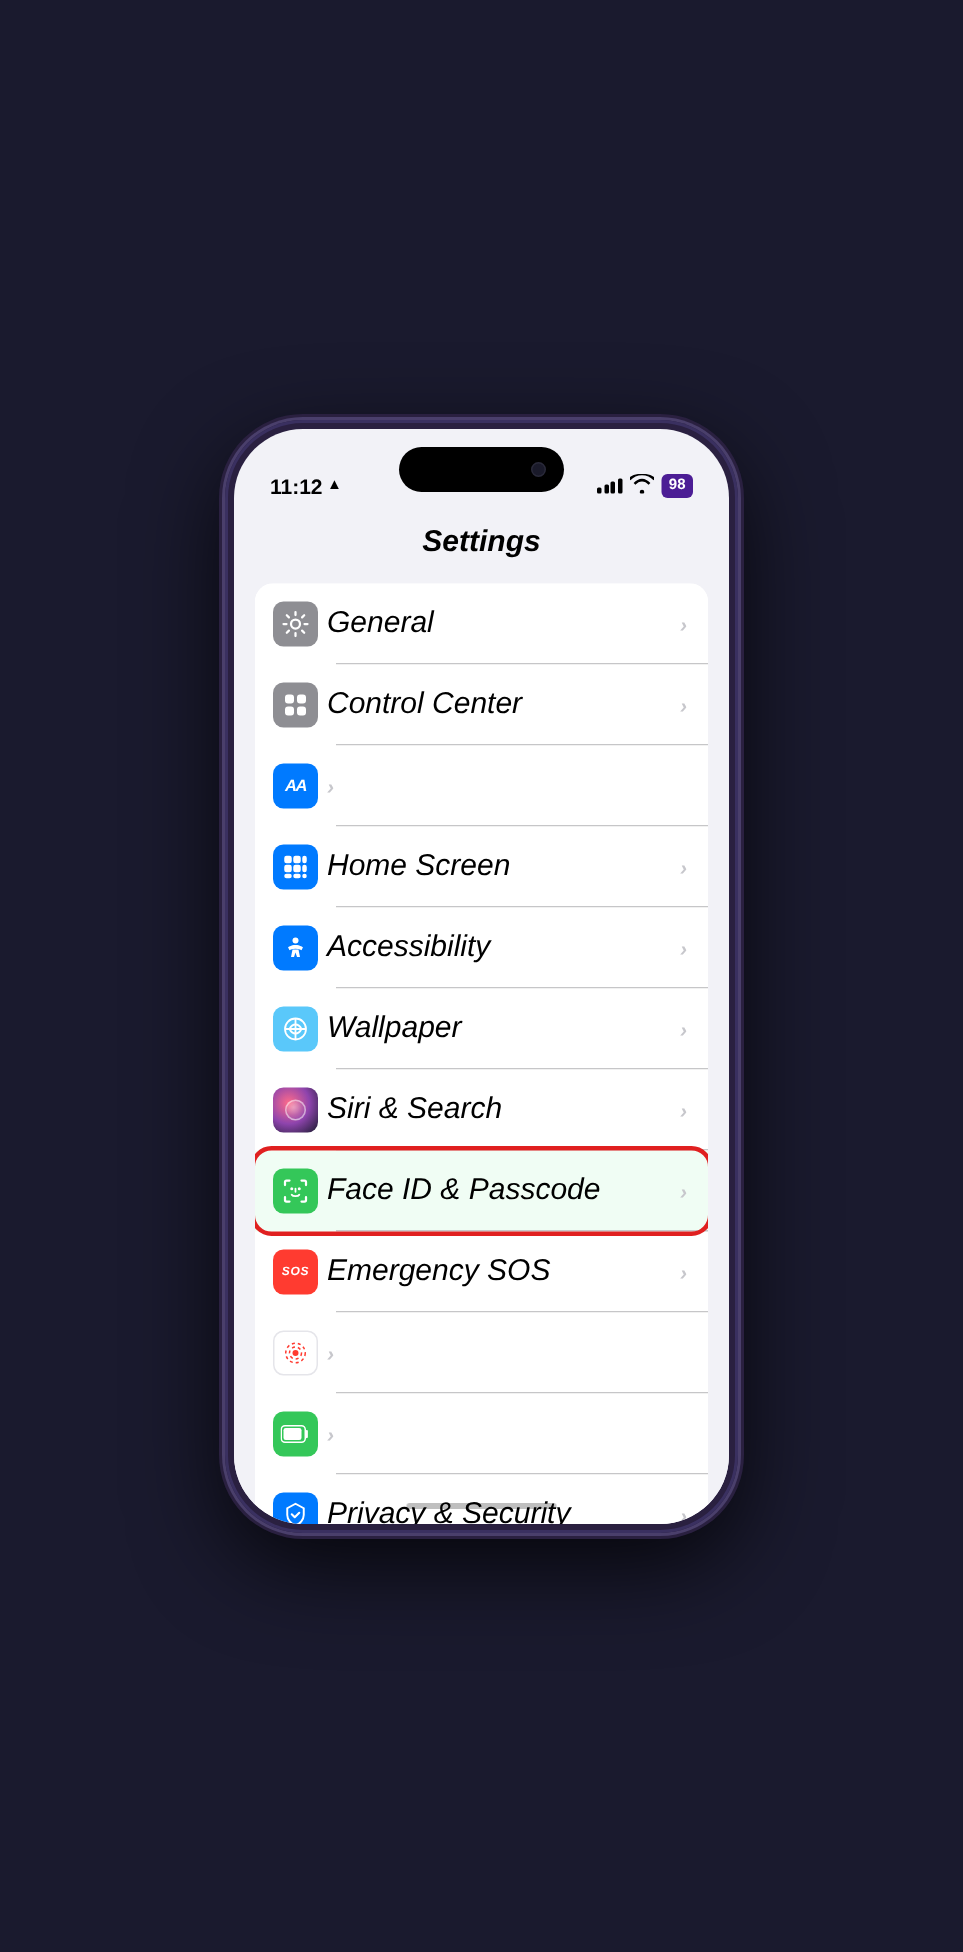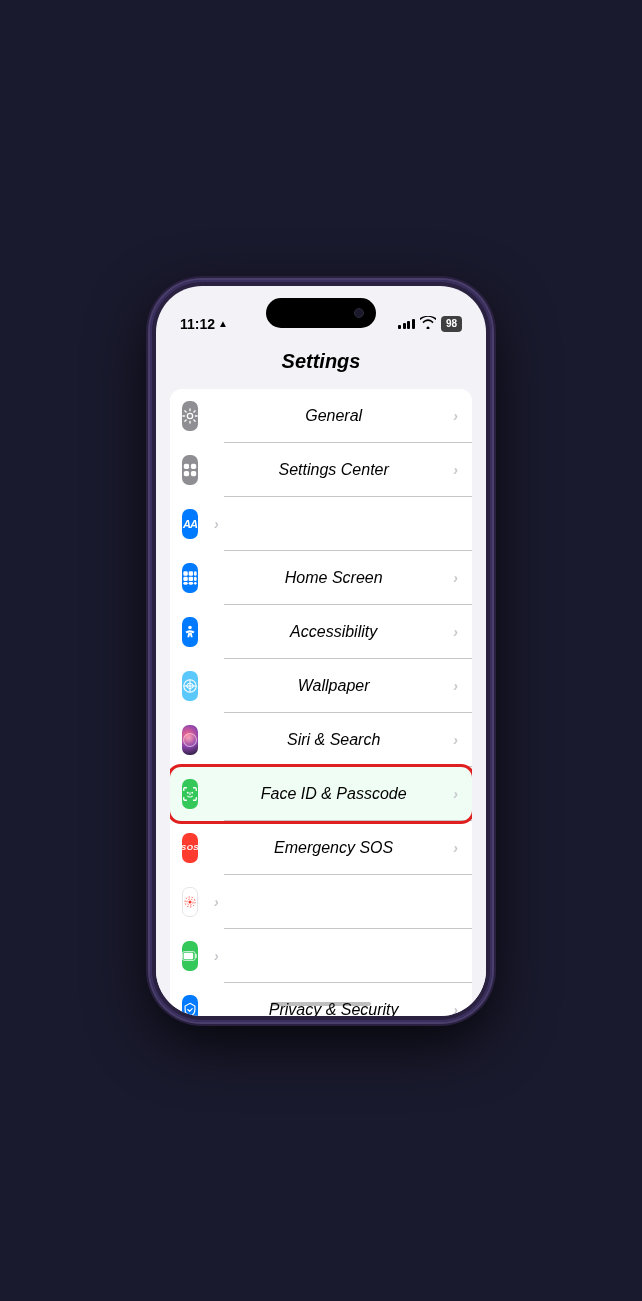"98" .battery-status { background: #404040 -> #4c1d95 }
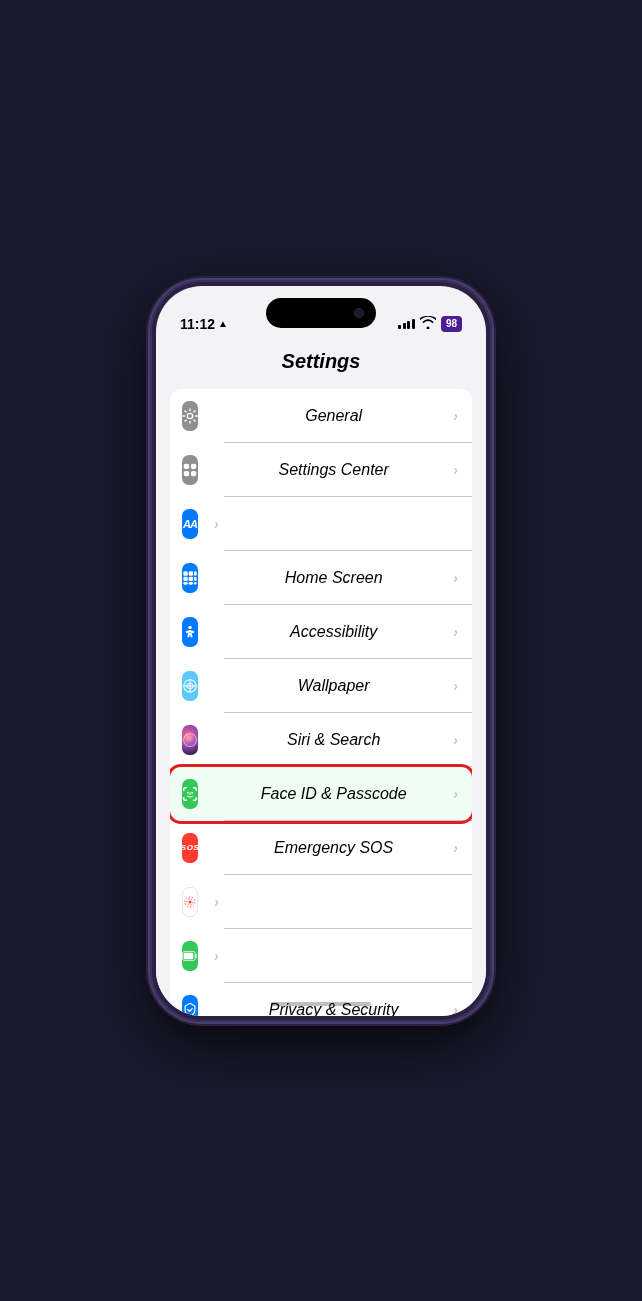"General" .settings-label { font-size: 16px -> 20px; text-align: center -> none }
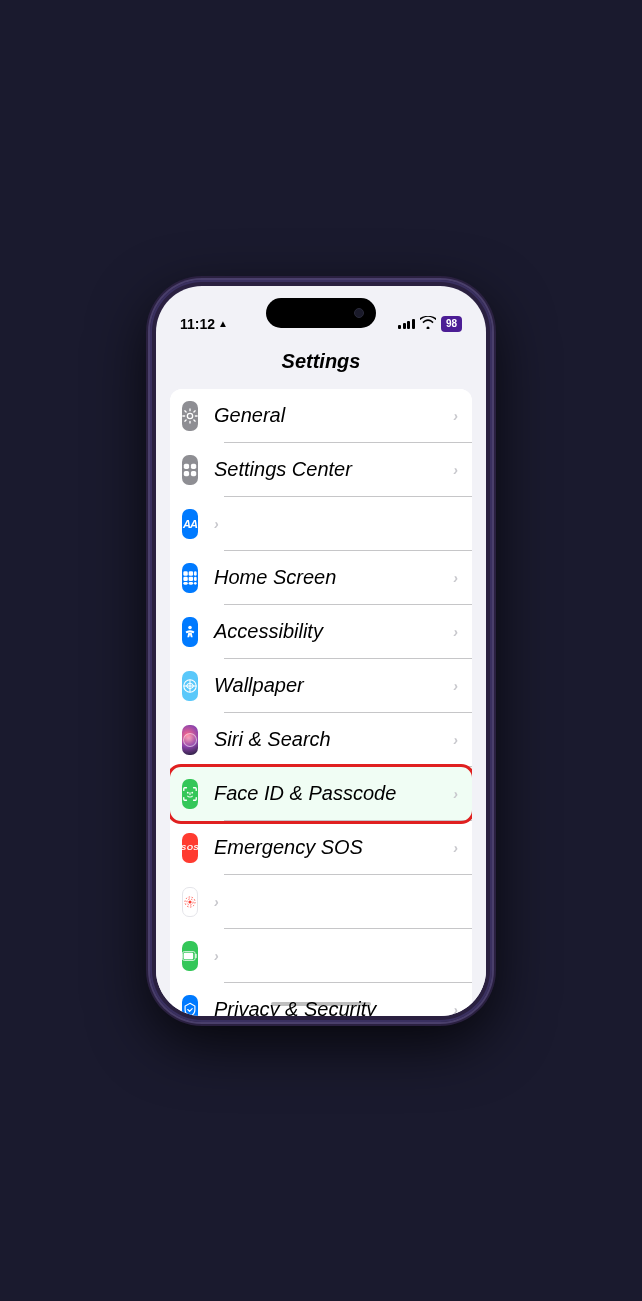"Settings Center" span.settings-label { text: Settings -> Control }
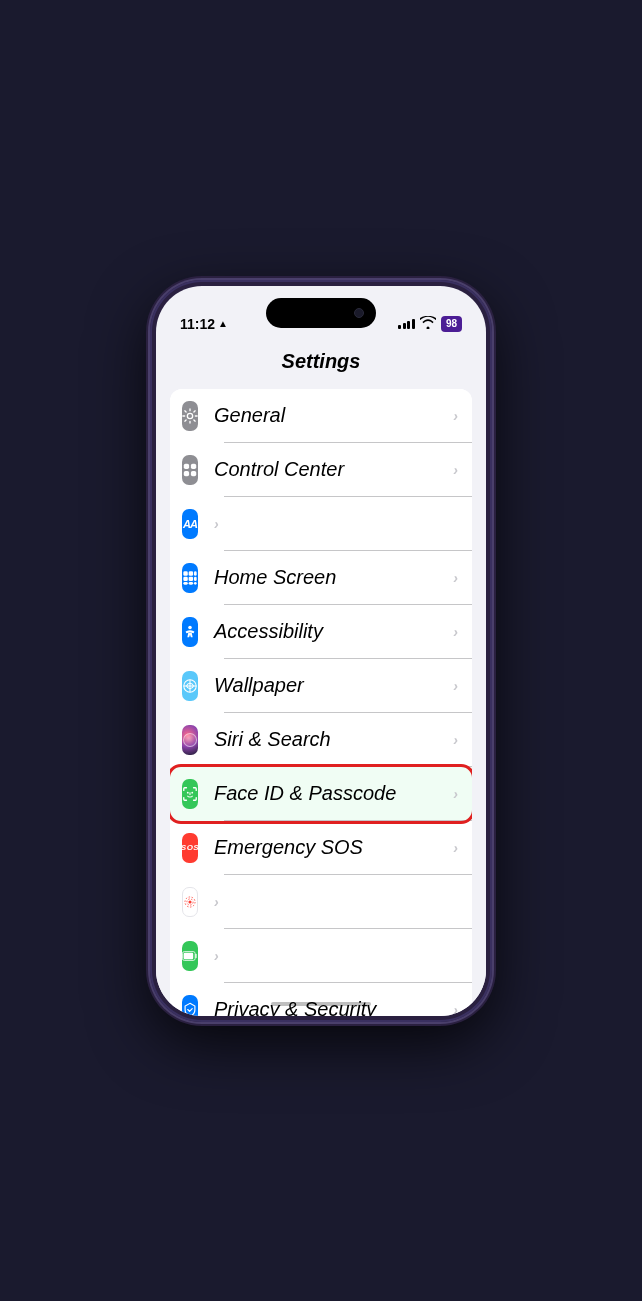"AA" .settings-icon { margin-right: 16px -> 6px; width: 16px -> 30px }
